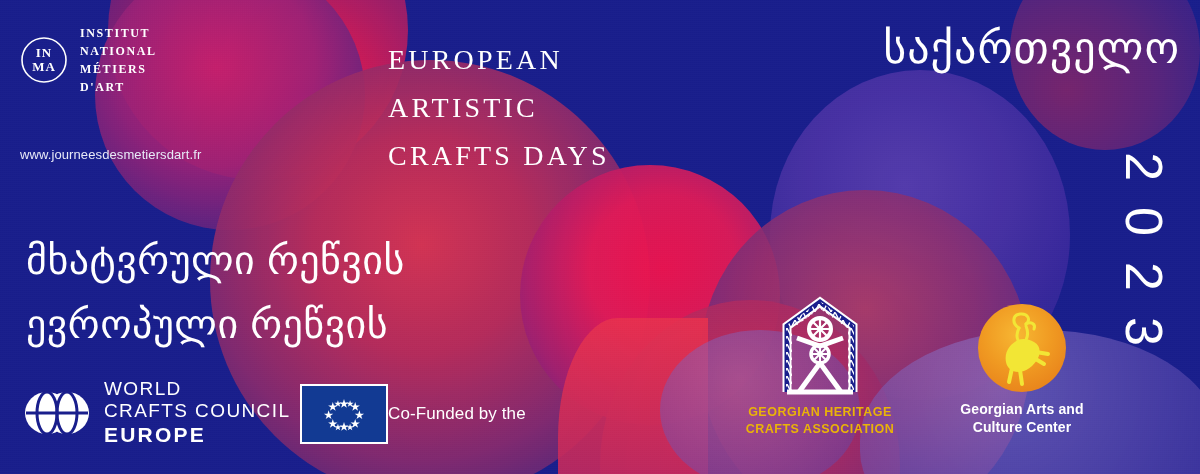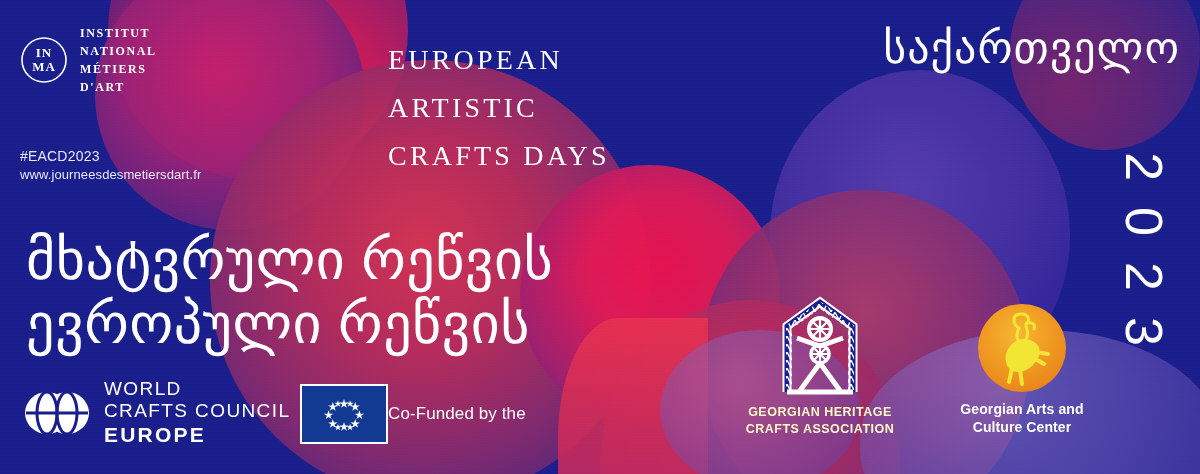"#EACD2023" div.tag { html: <div>#EACD2023</div> -> none }
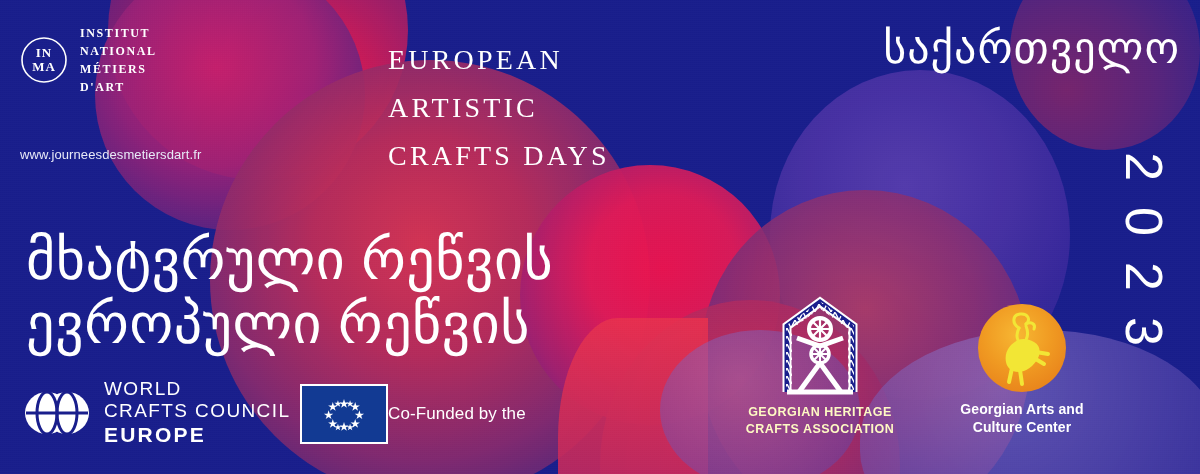"მხატვრული რეწვის" #headline-ka { font-size: 56px -> 40px }
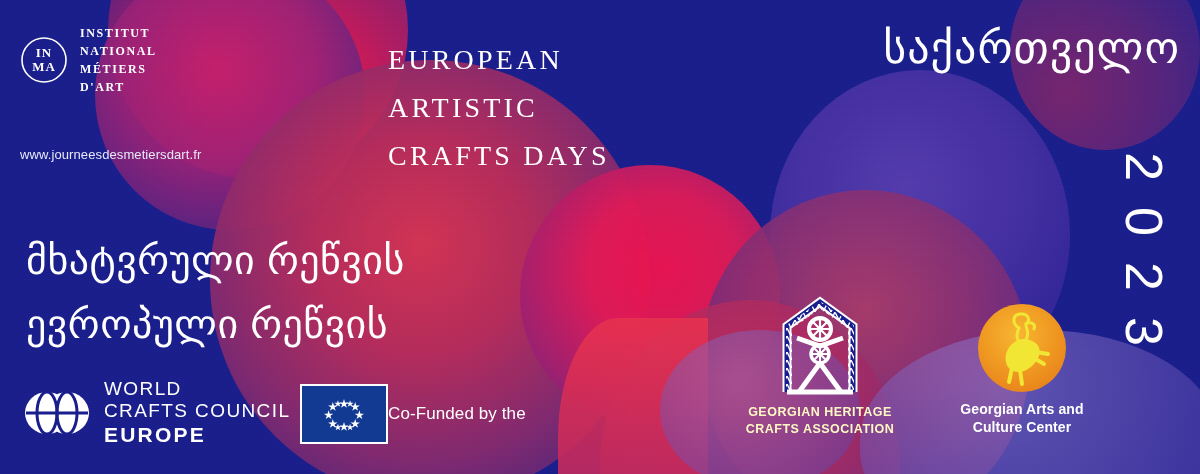"GEORGIAN HERITAGE" #ghca-text { color: #fef9c3 -> #eab308 }
